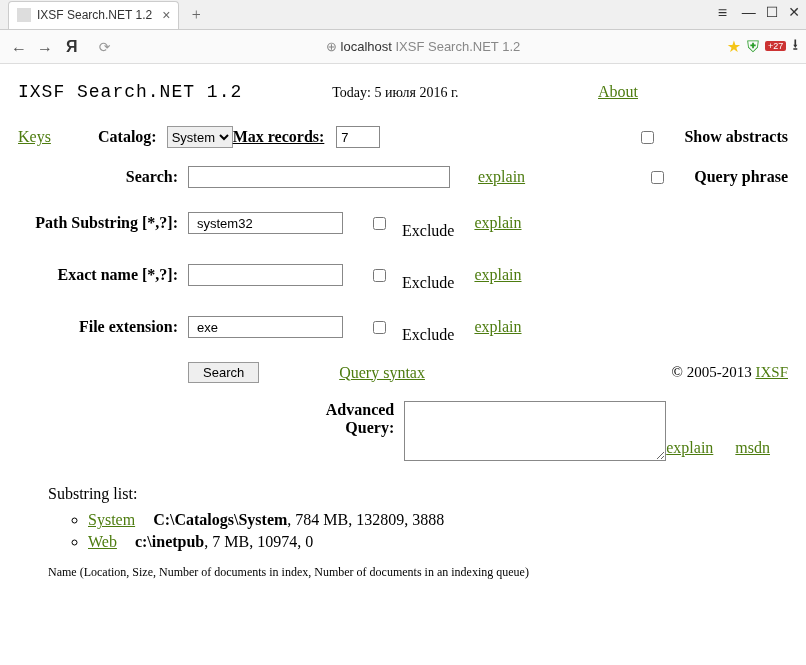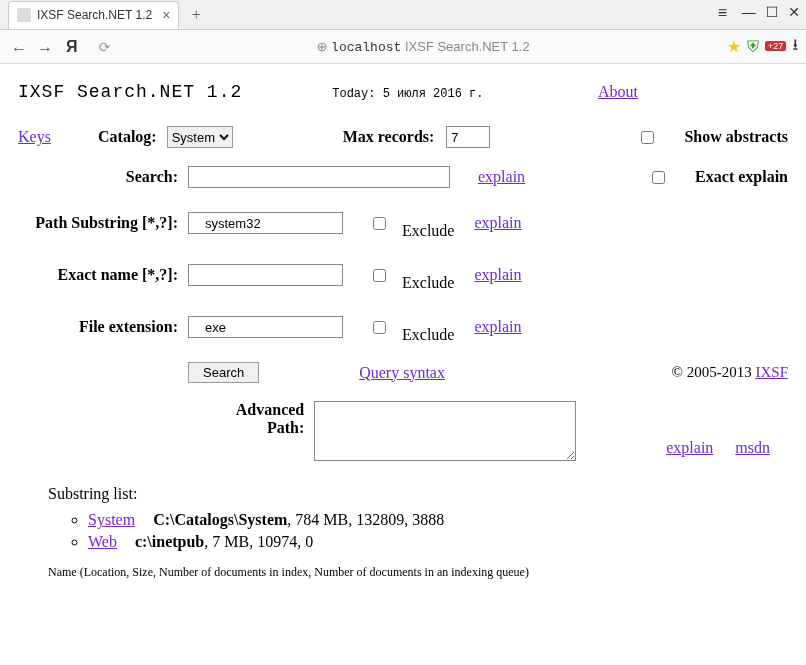"localhost" .urlbox .host { font-family: Liberation Mono, monospace -> none }
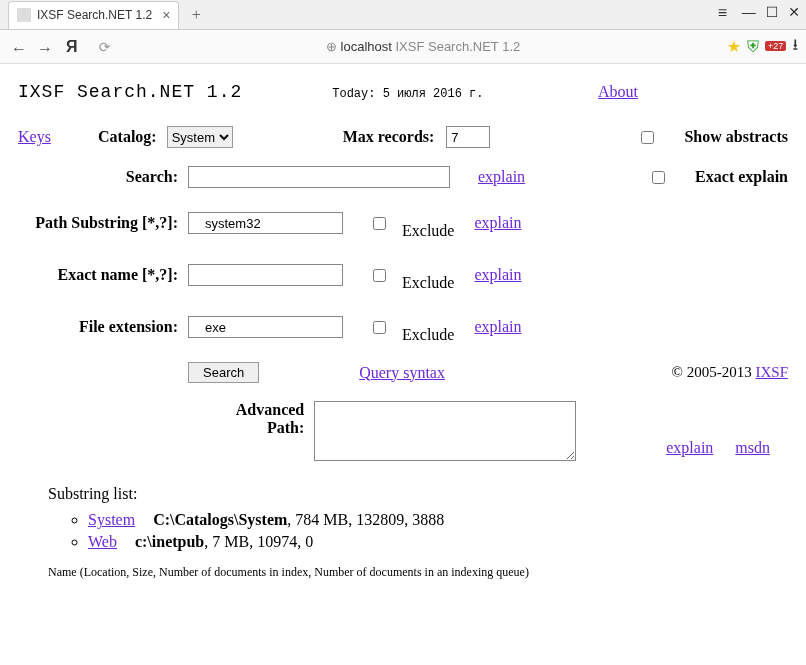"Today: 5 июля 2016 г." .today { font-family: Liberation Mono, monospace -> Liberation Serif, serif; font-size: 12px -> 14px }
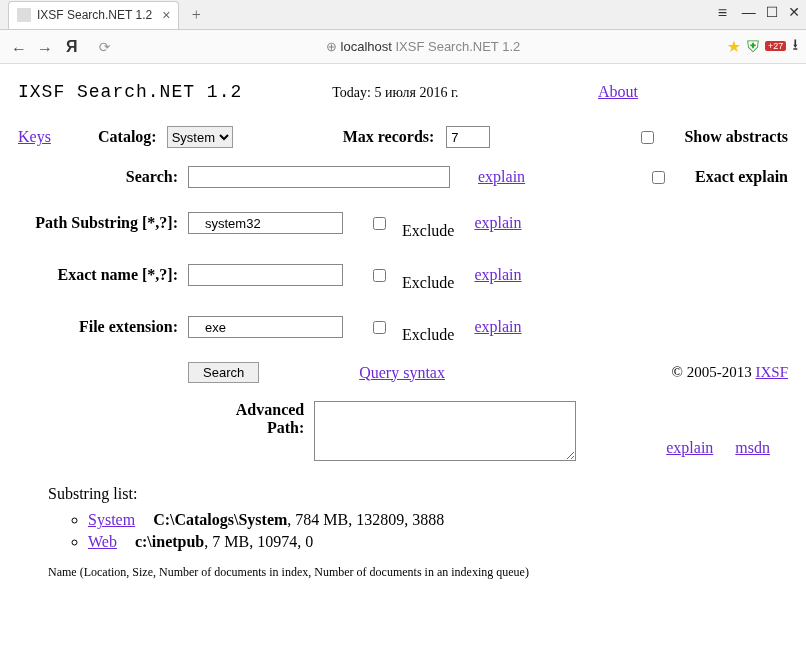"About" a.link { color: #6d28d9 -> #4d7c0f }
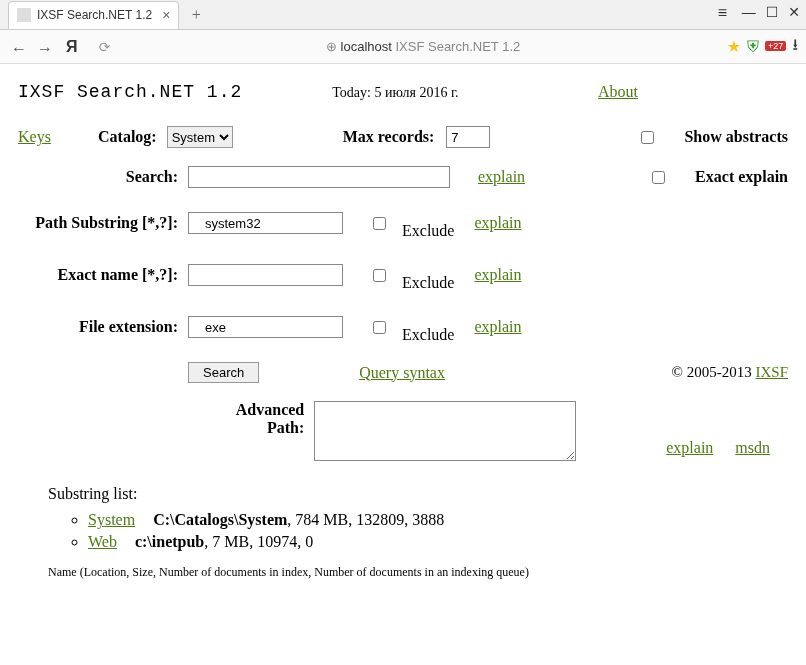"Max records:" .max-label { margin-left: 110px -> none; text-decoration: none -> underline }
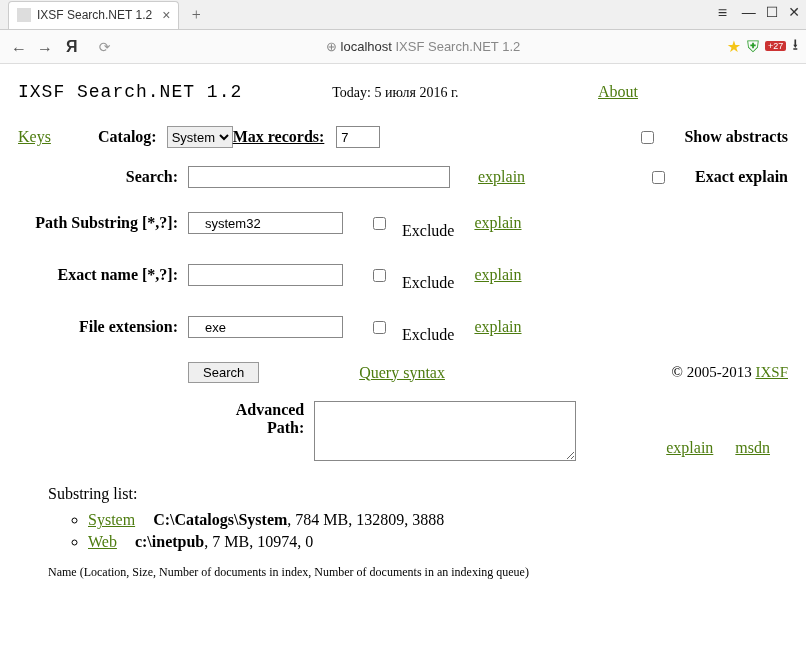"Exact explain" span.lbl { text: Exact explain -> Query phrase }
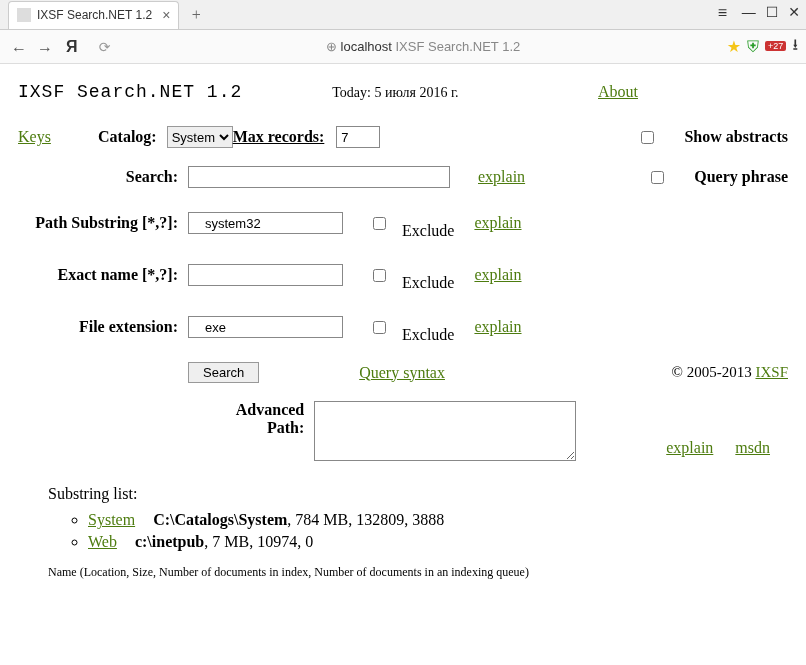"system32" input[type="text"].med { padding: 0 16px -> 0 8px }
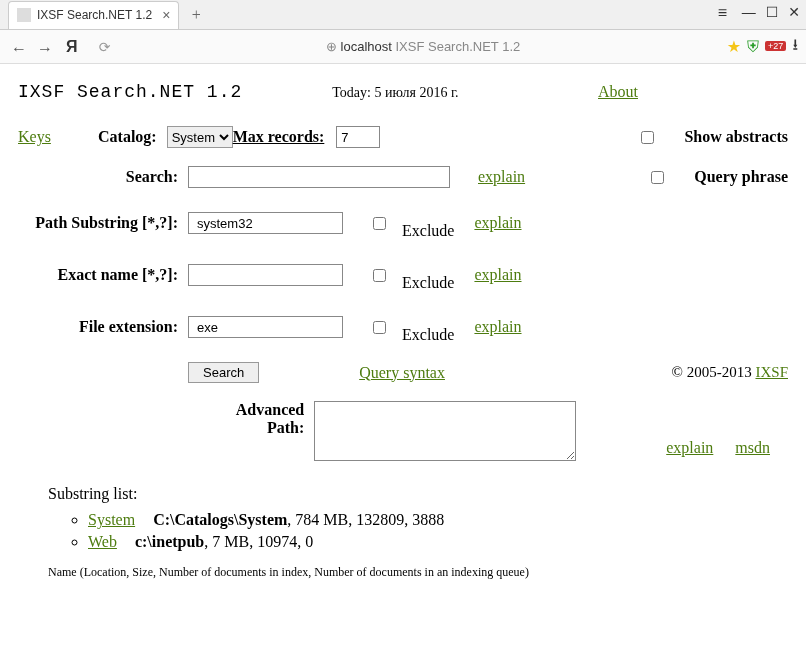"Query syntax" .query-syntax { margin-left: 100px -> 80px }
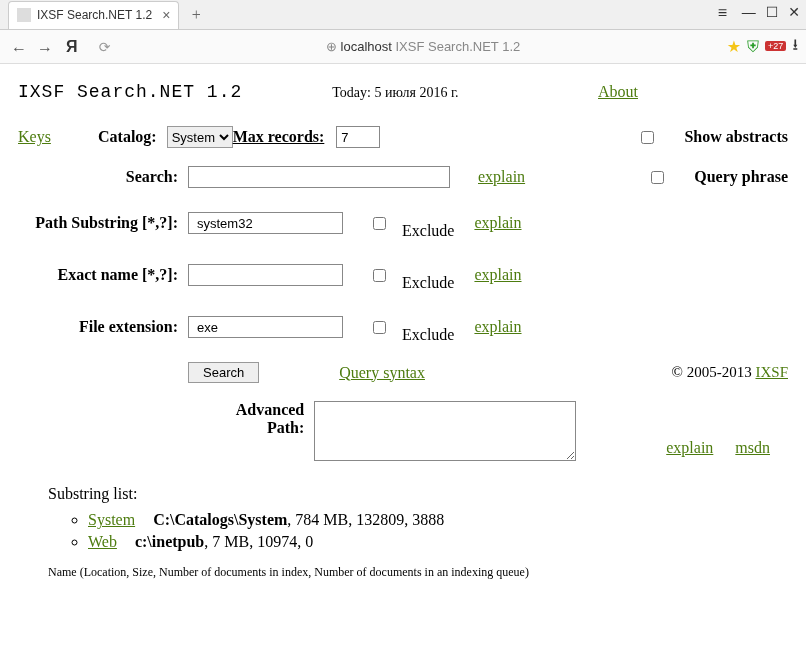"Path:" span { text: Path -> Query }
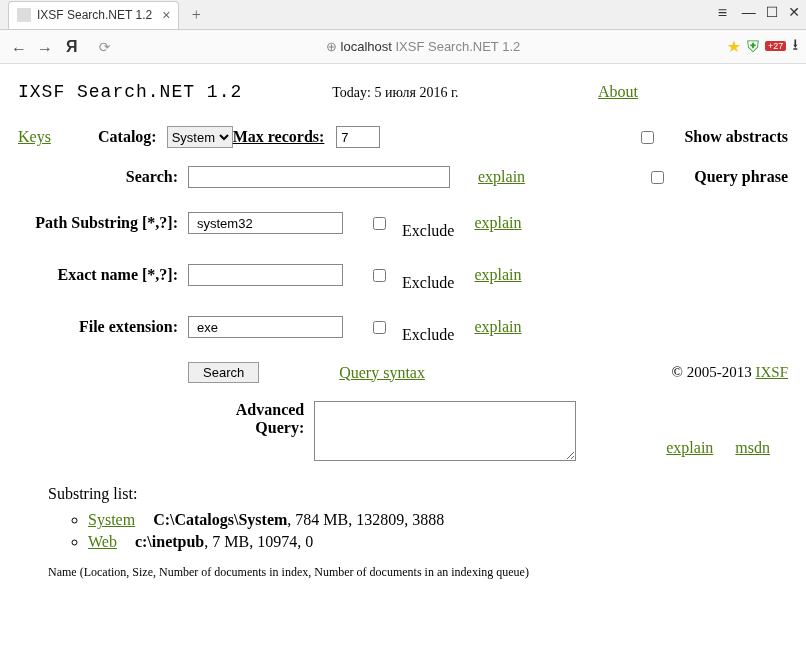"explain msdn" .adv-links-cell { margin-left: 90px -> none }
